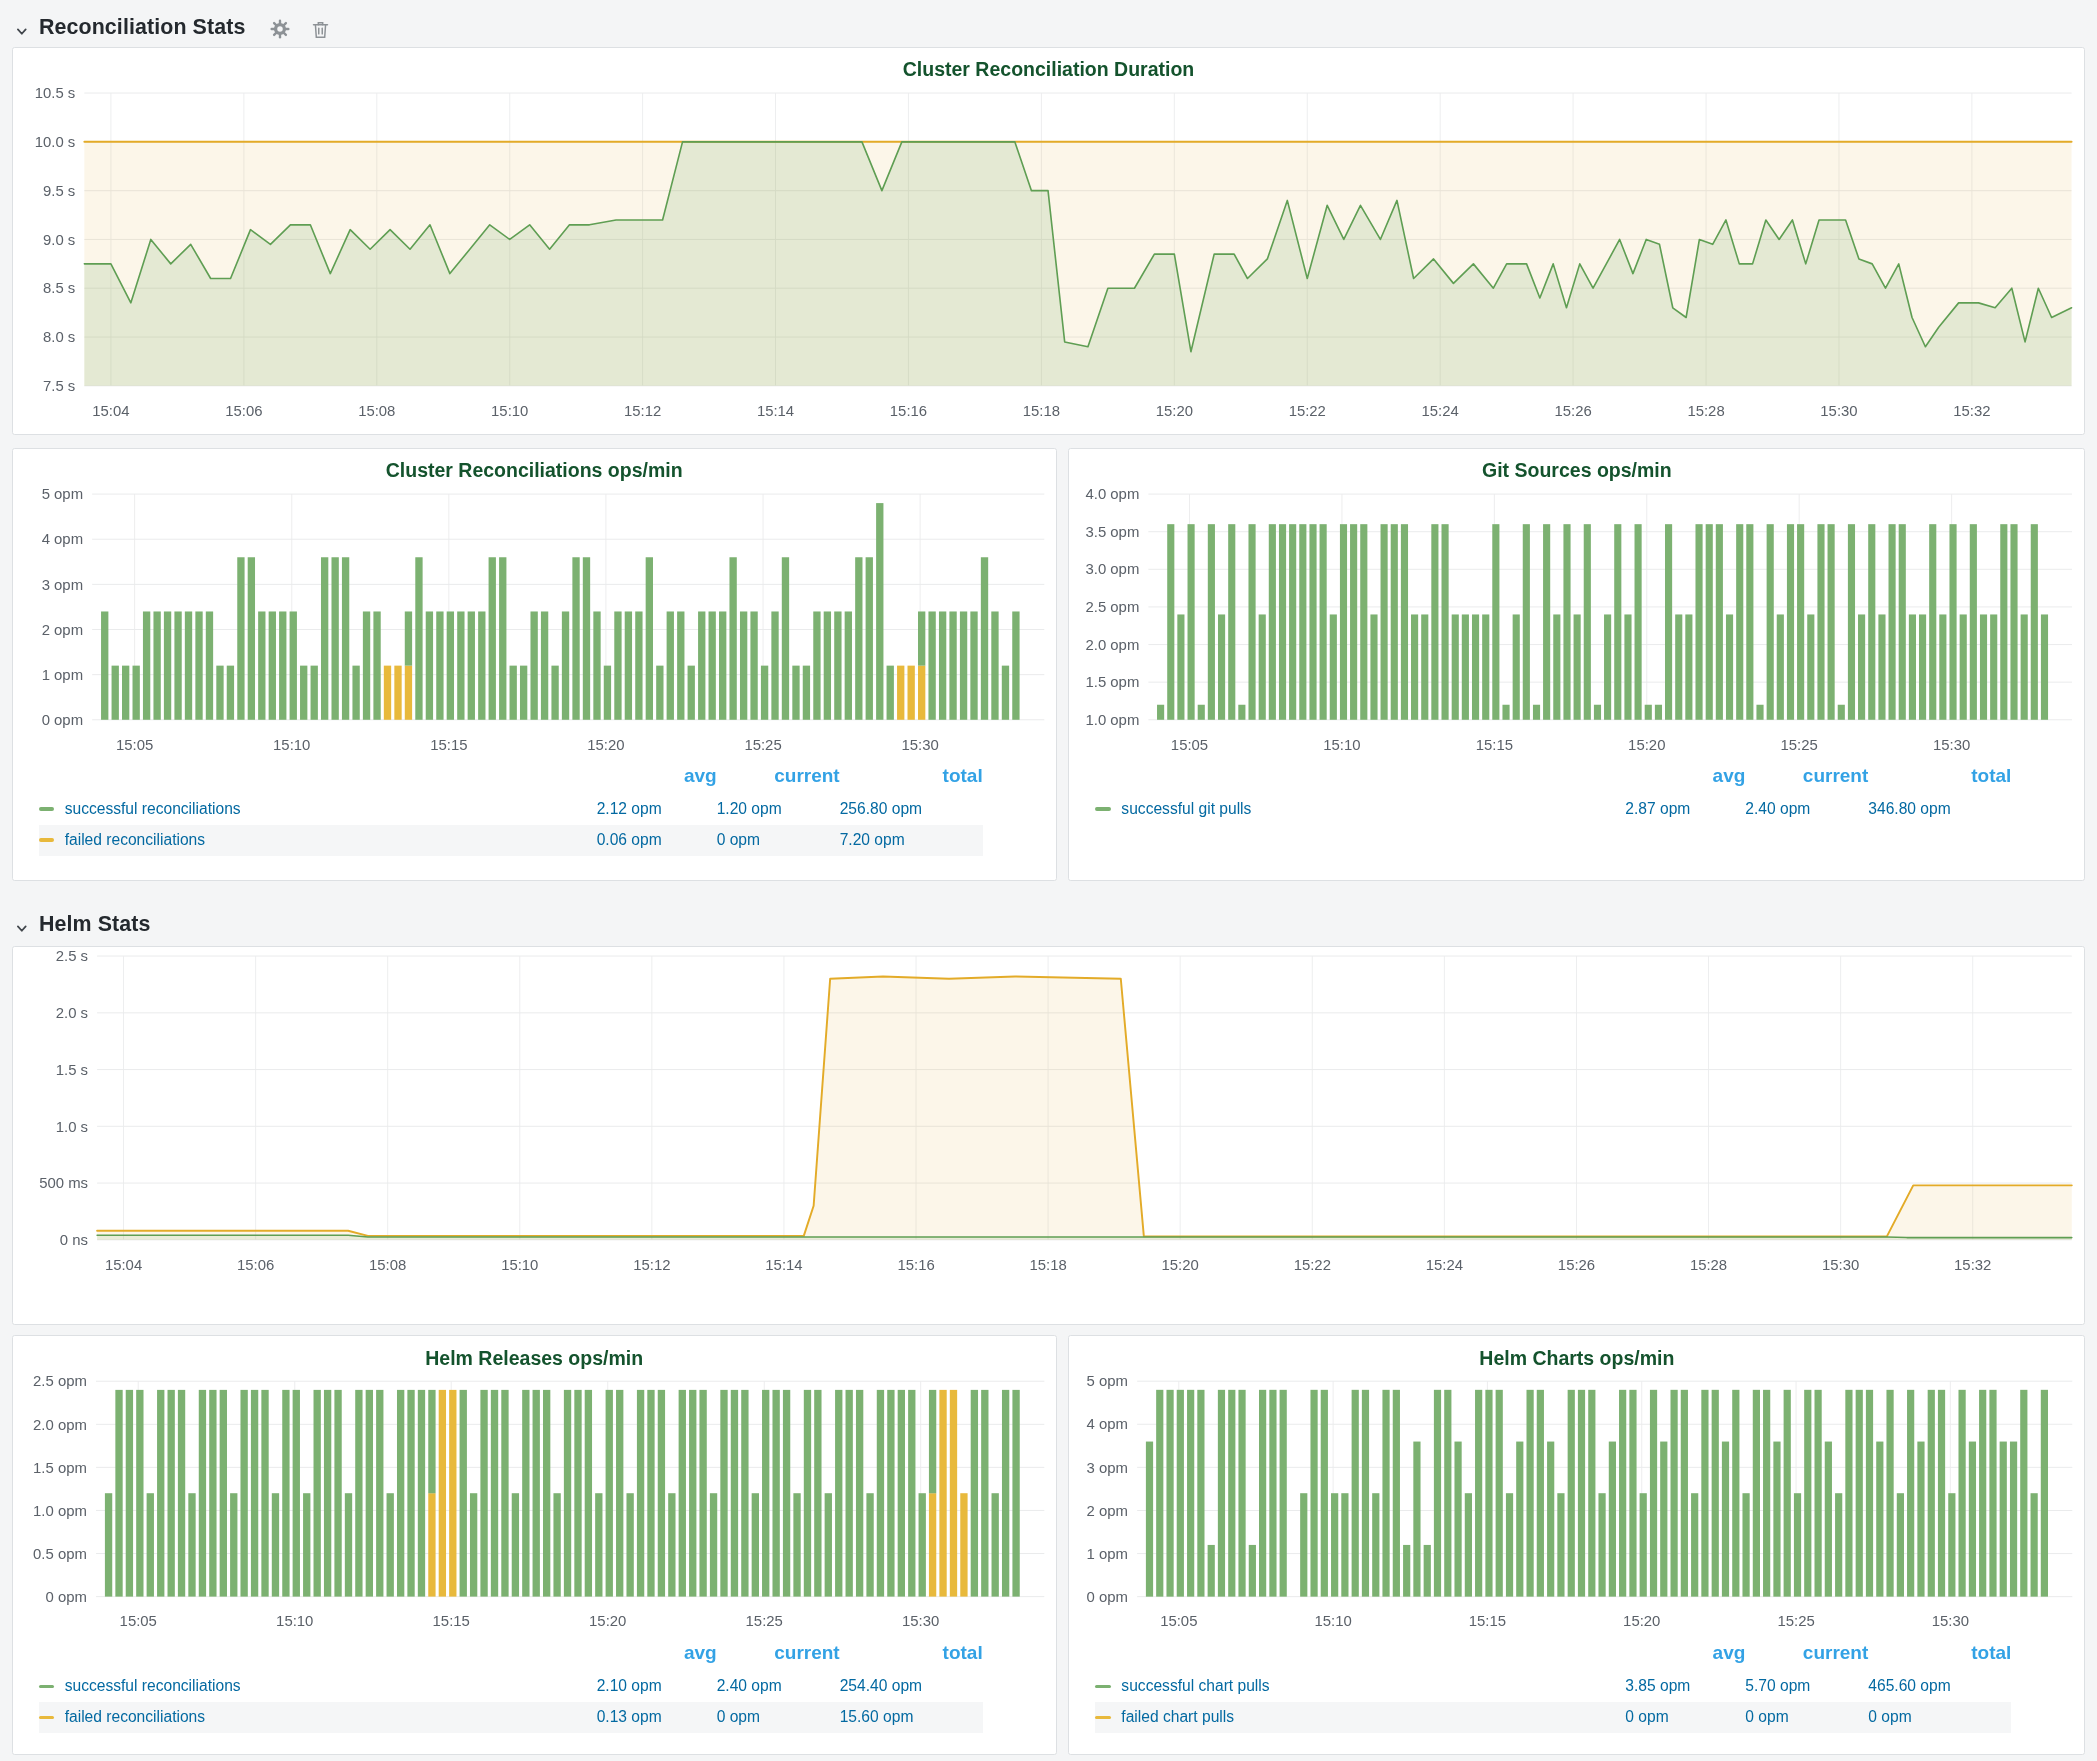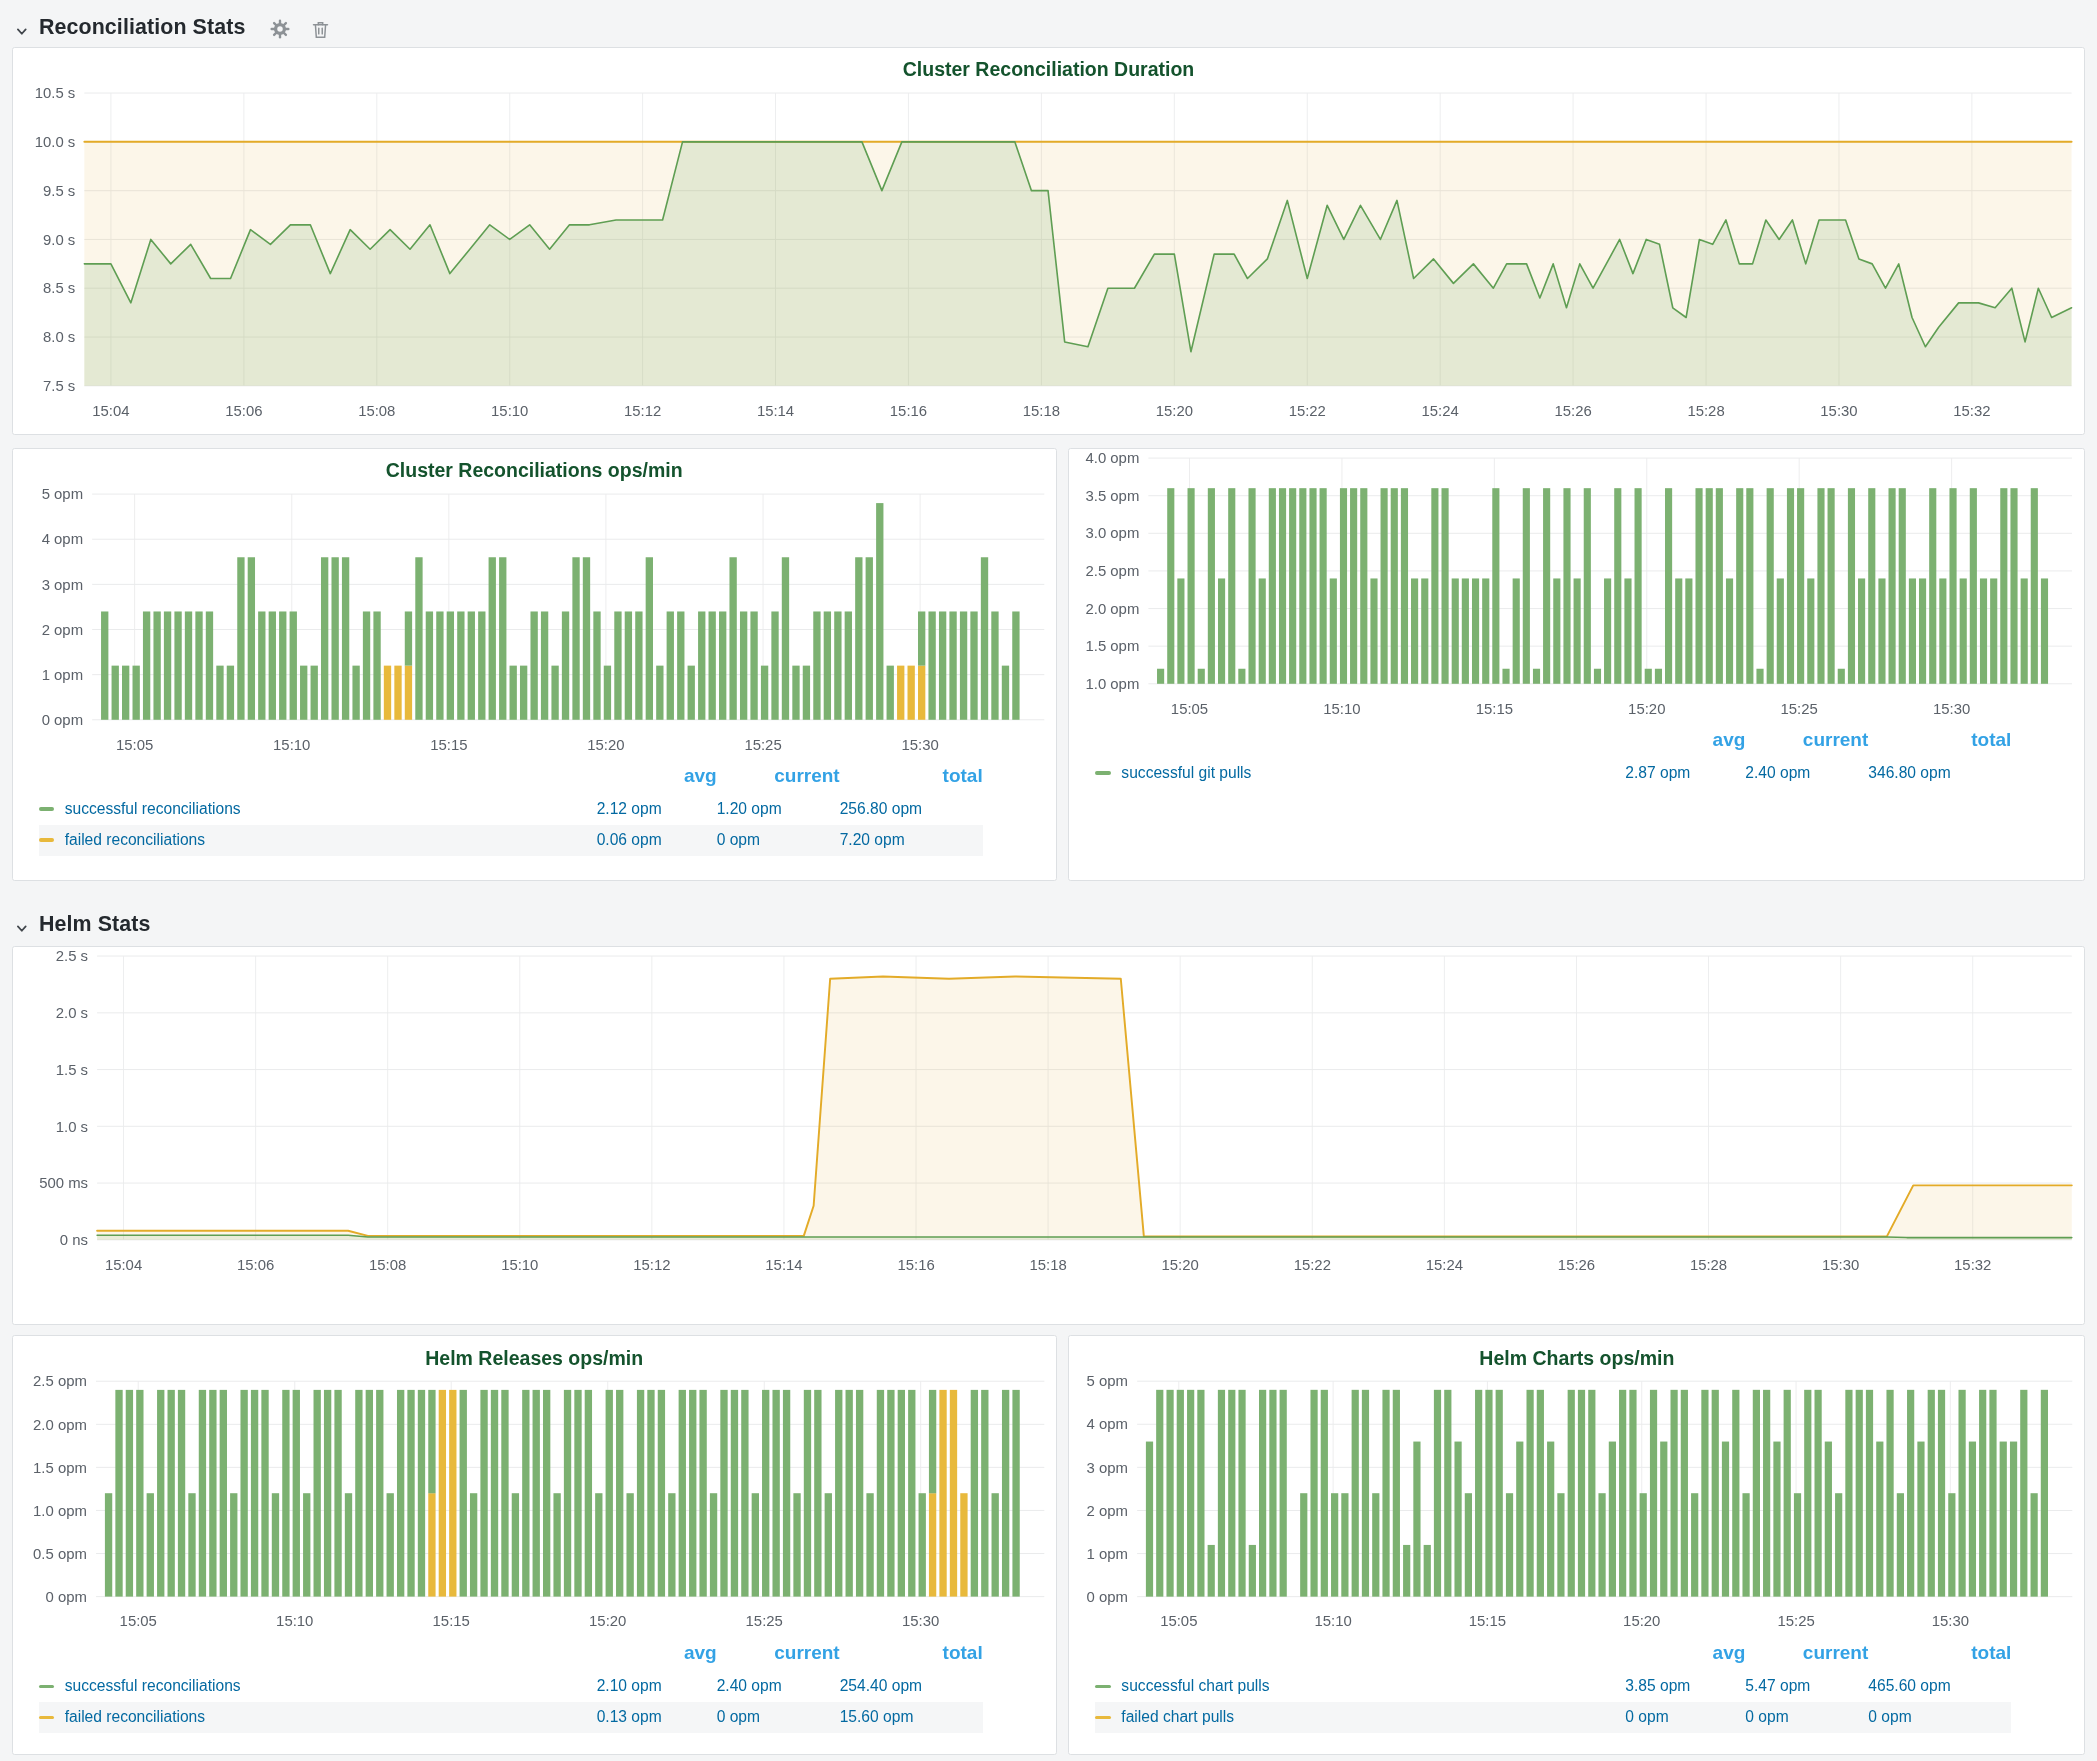"Git Sources ops/min" div.panel-title { html: none -> <div>Git Sources ops/min</div> }
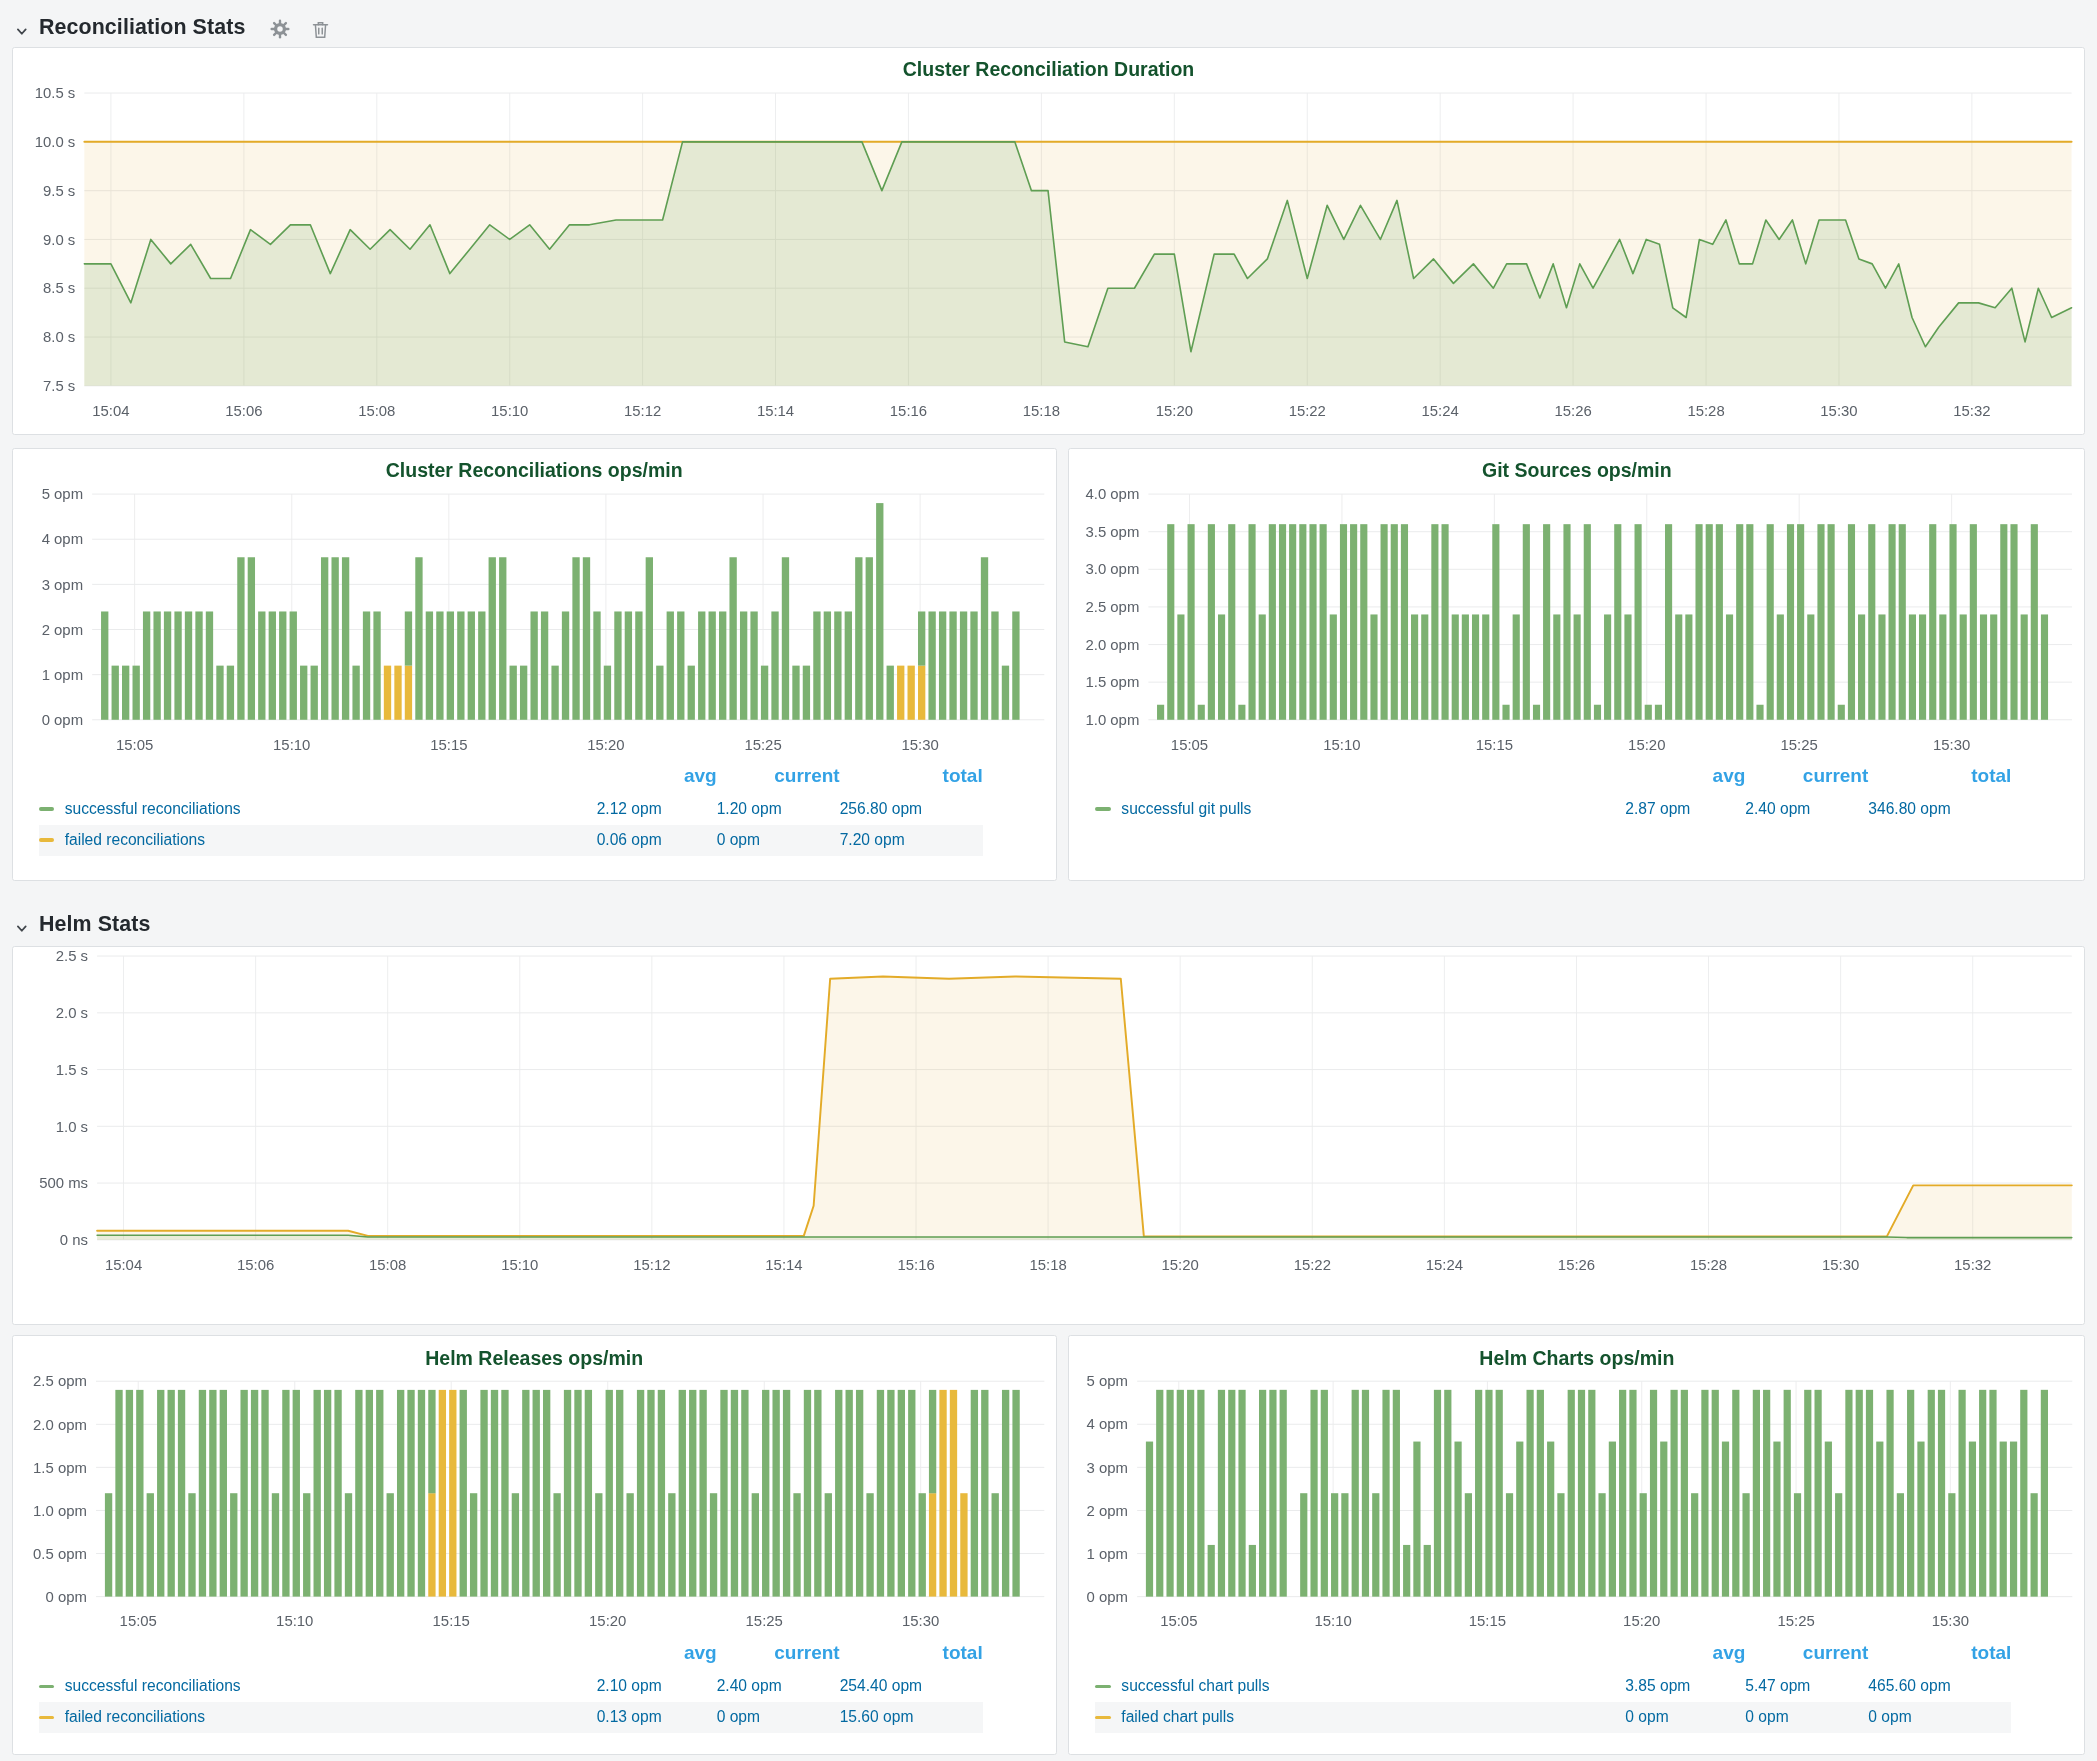"5.47 opm" td.val { text: 5.47 -> 5.70 }
